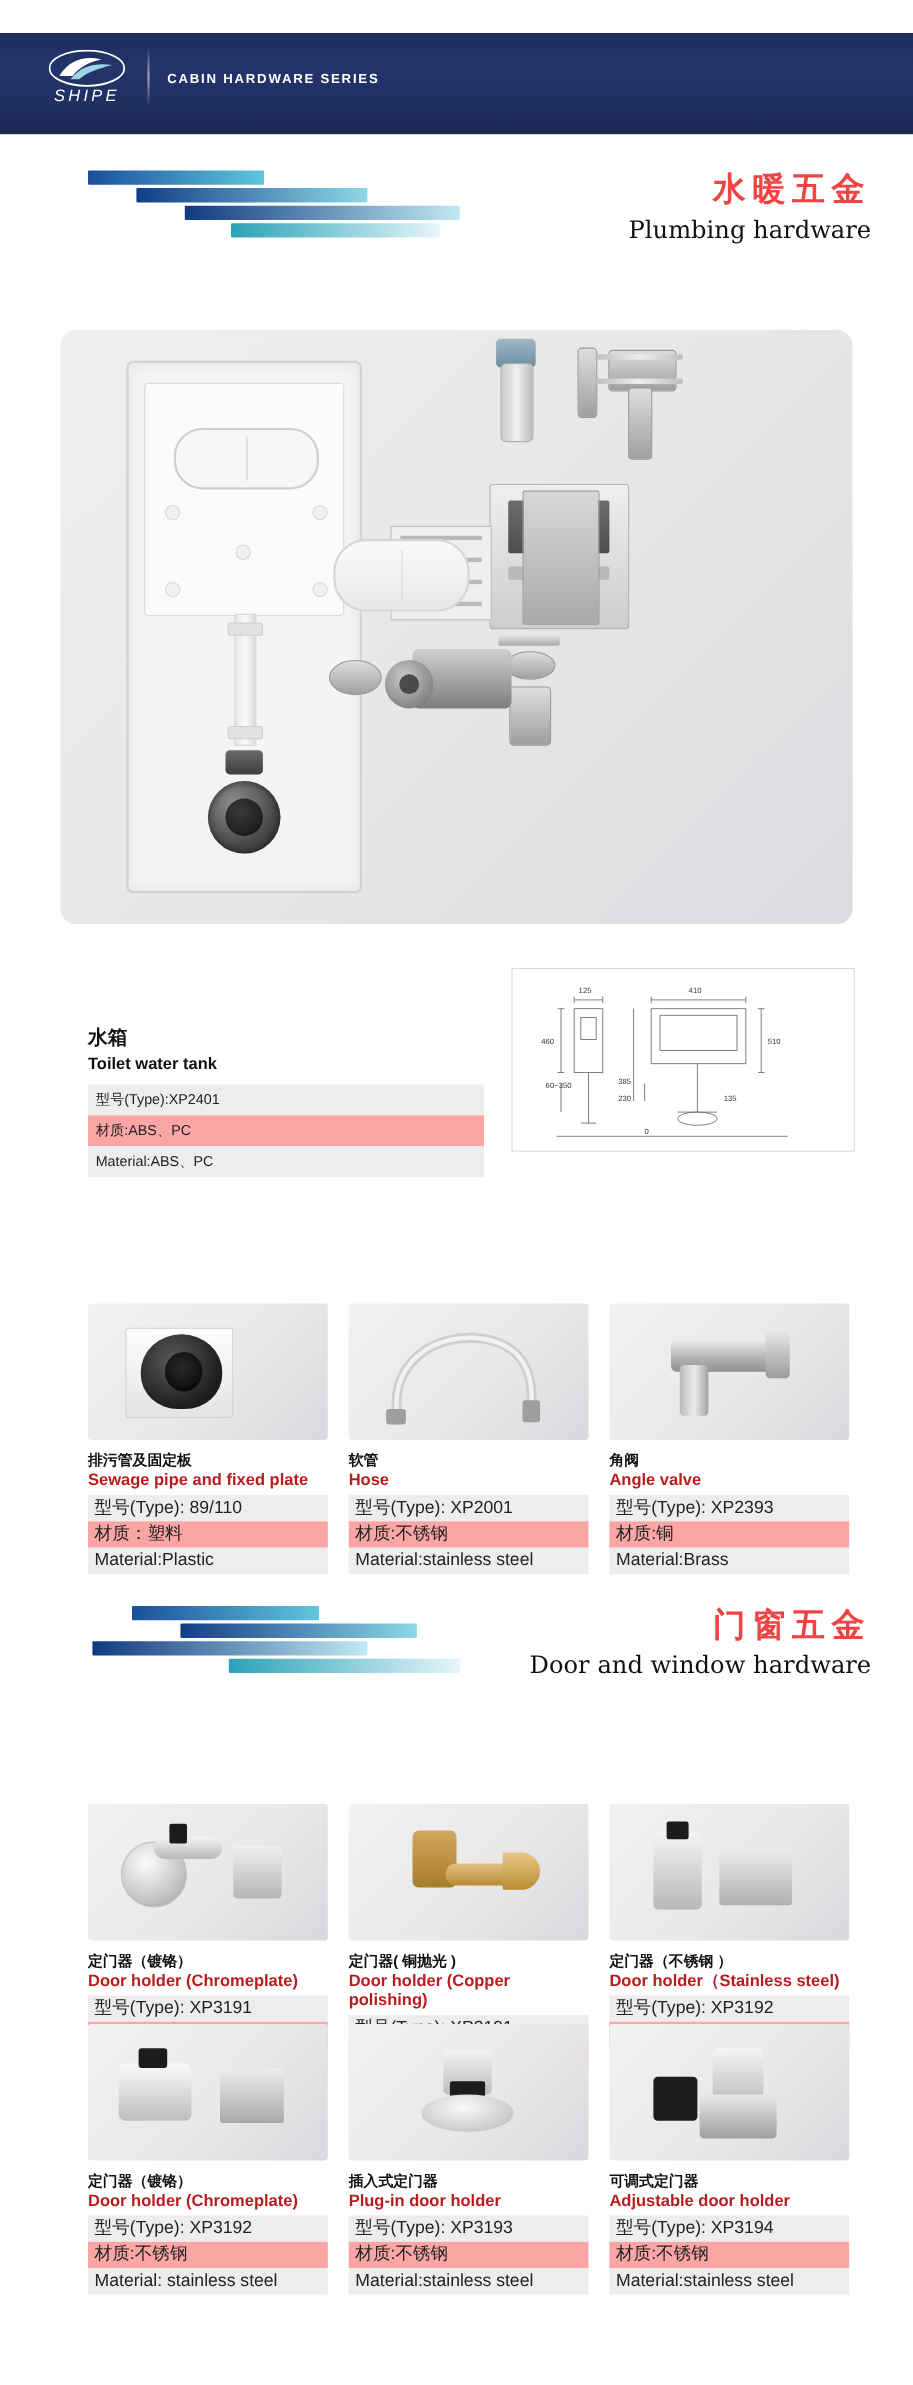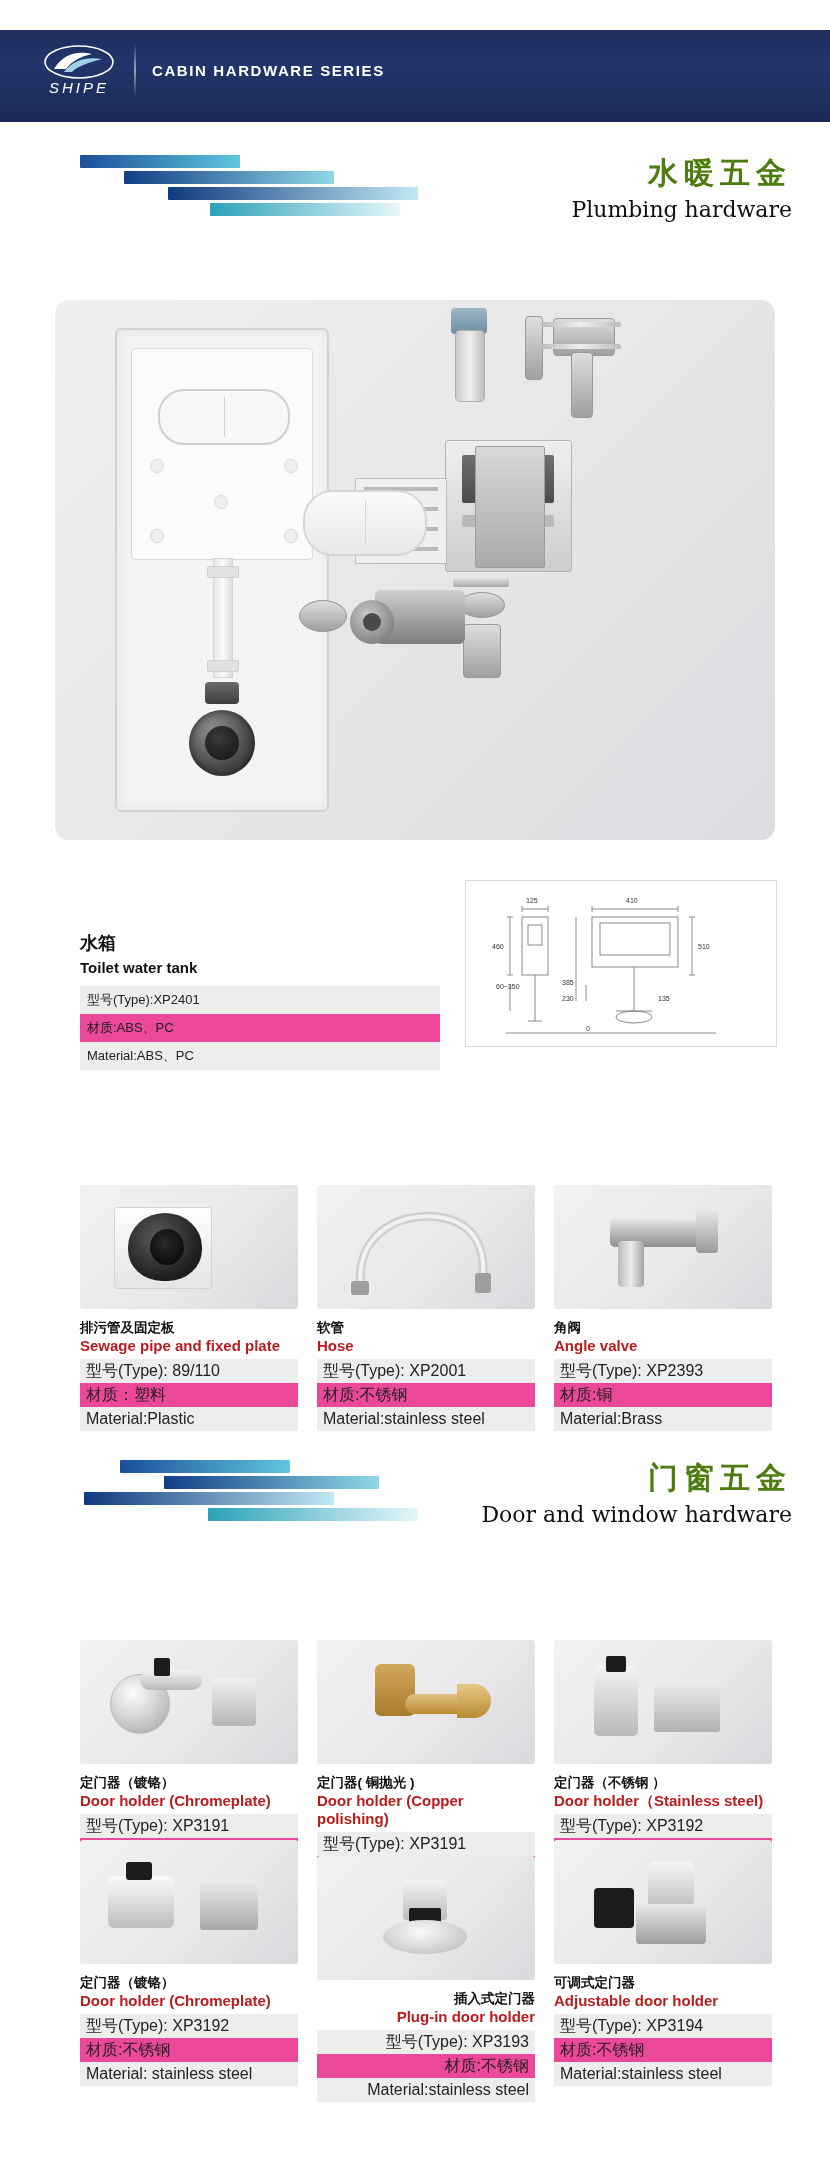"CABIN HARDWARE SERIES" .header-en { font-size: 15px -> 12px }
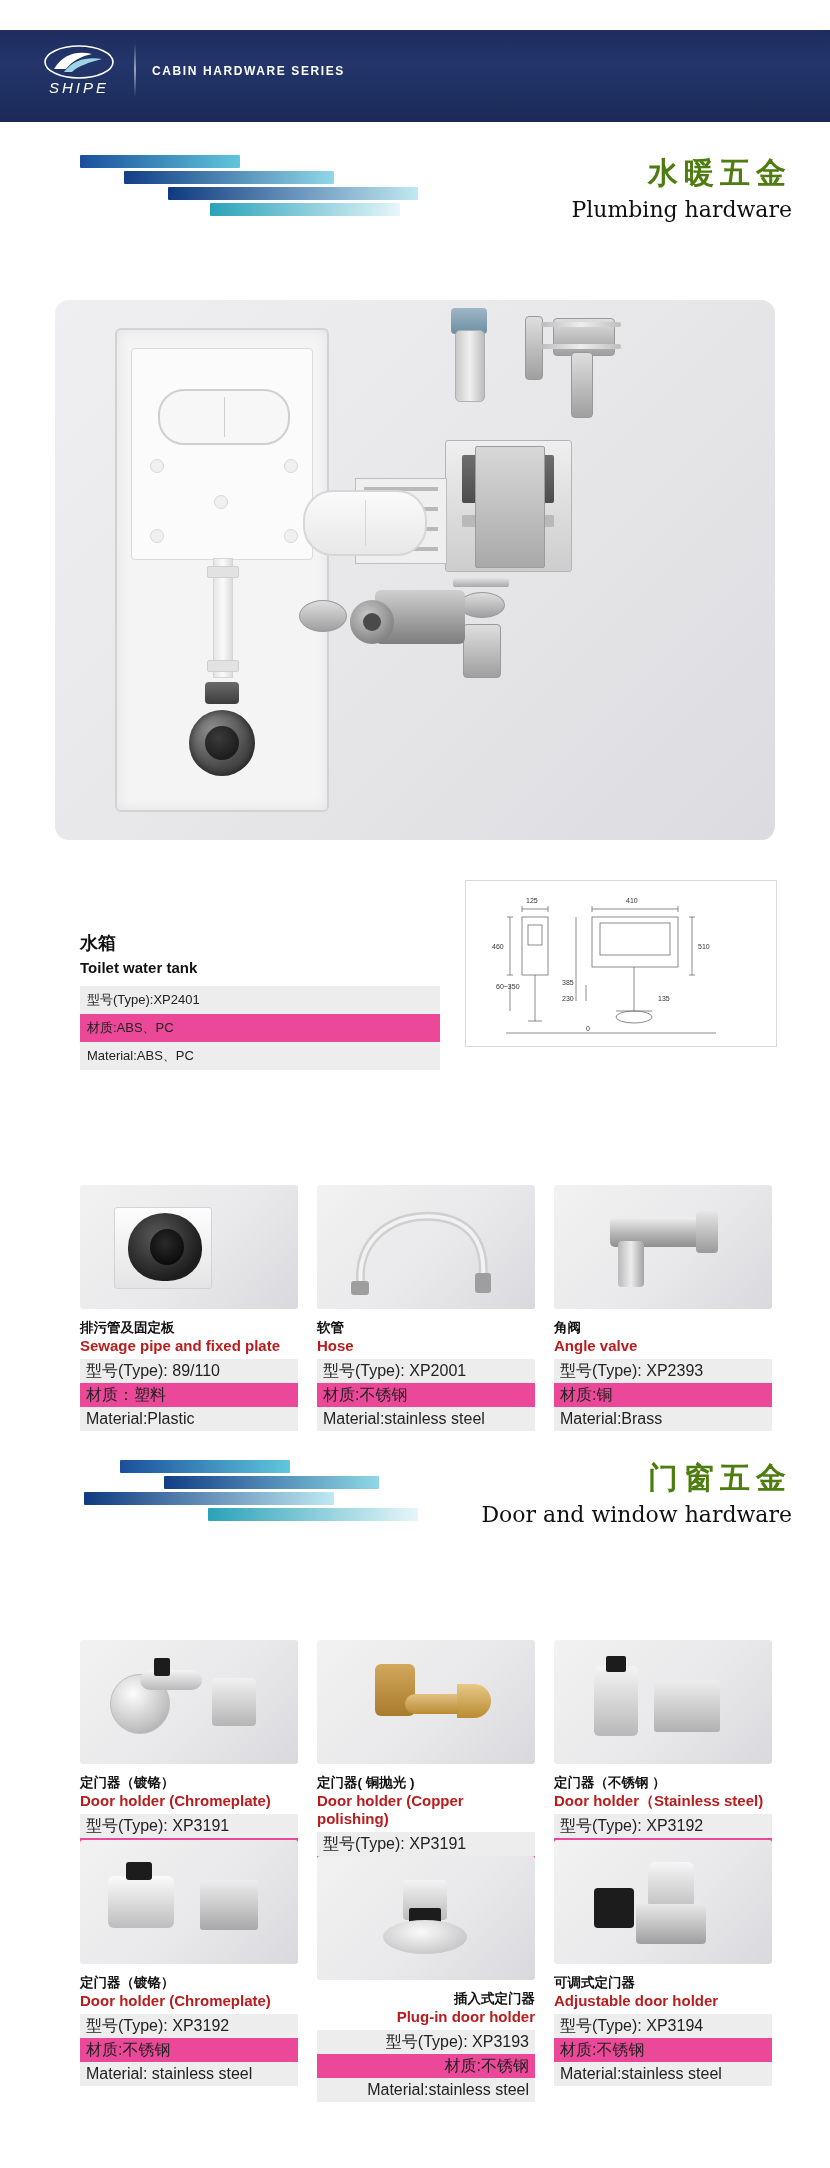"水暖五金" .banner-cn { color: #4d7c0f -> #ef4444 }
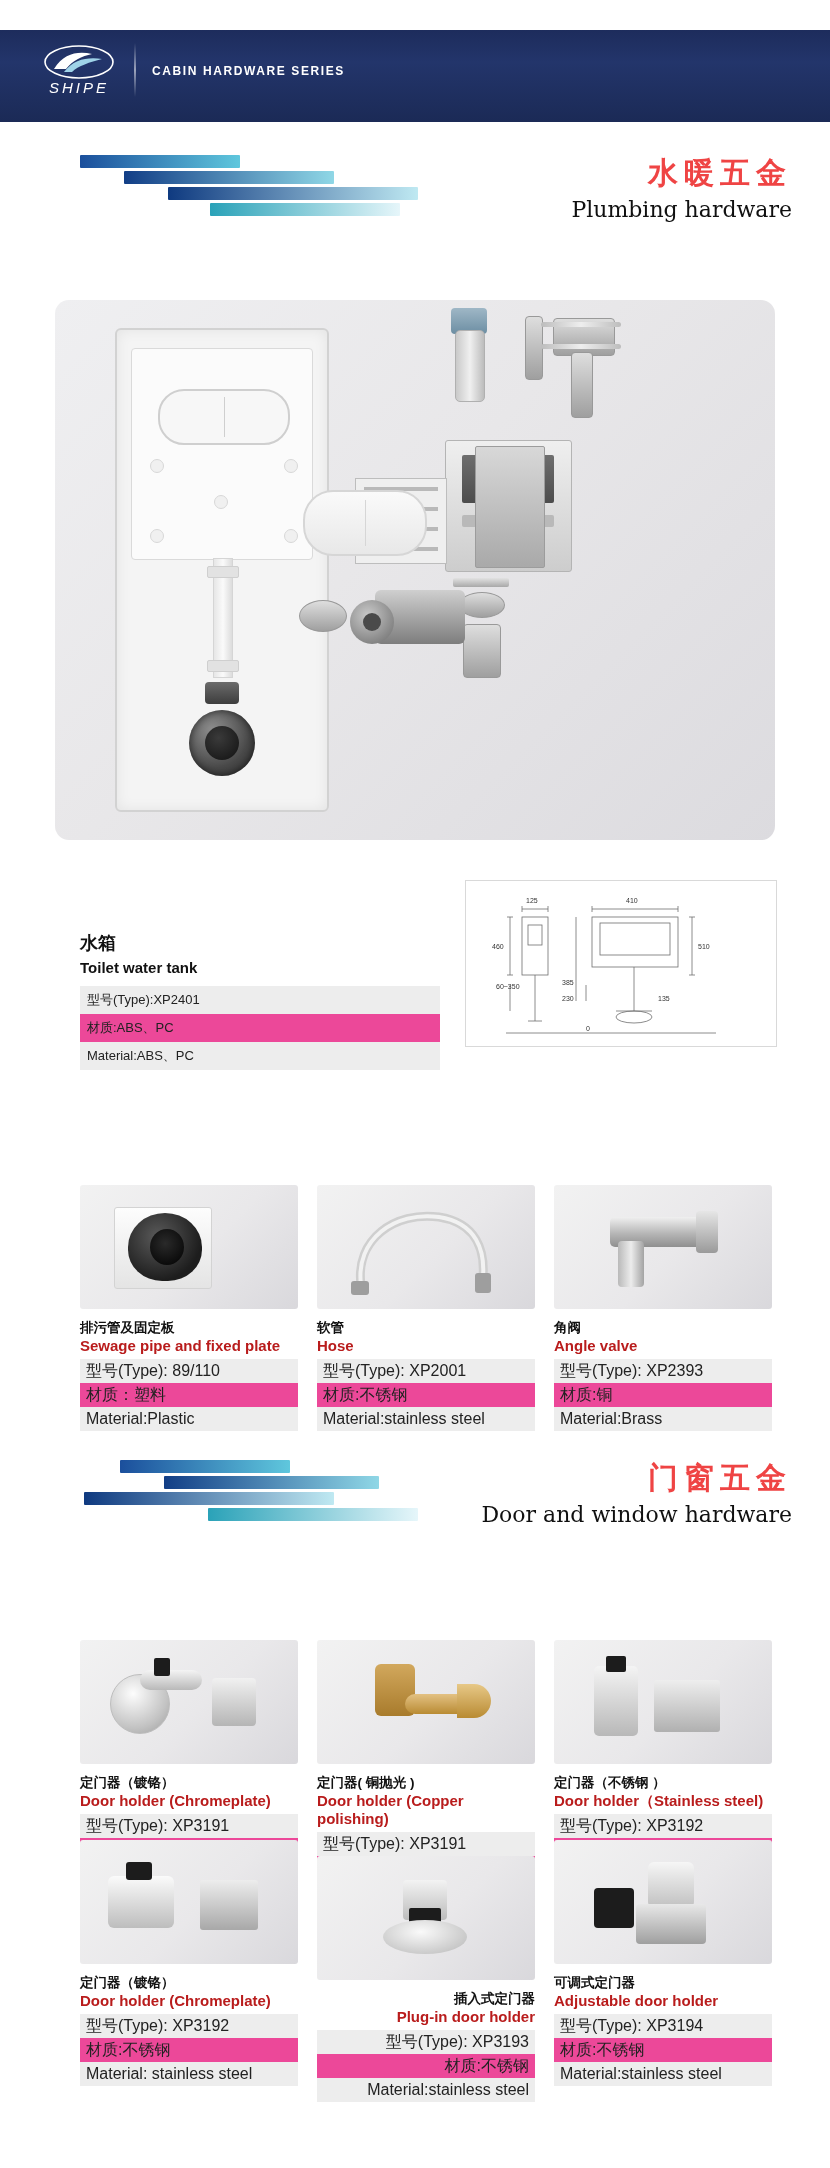"材质:ABS、PC" .row.plain { background: #ec4899 -> #fca5a5 }
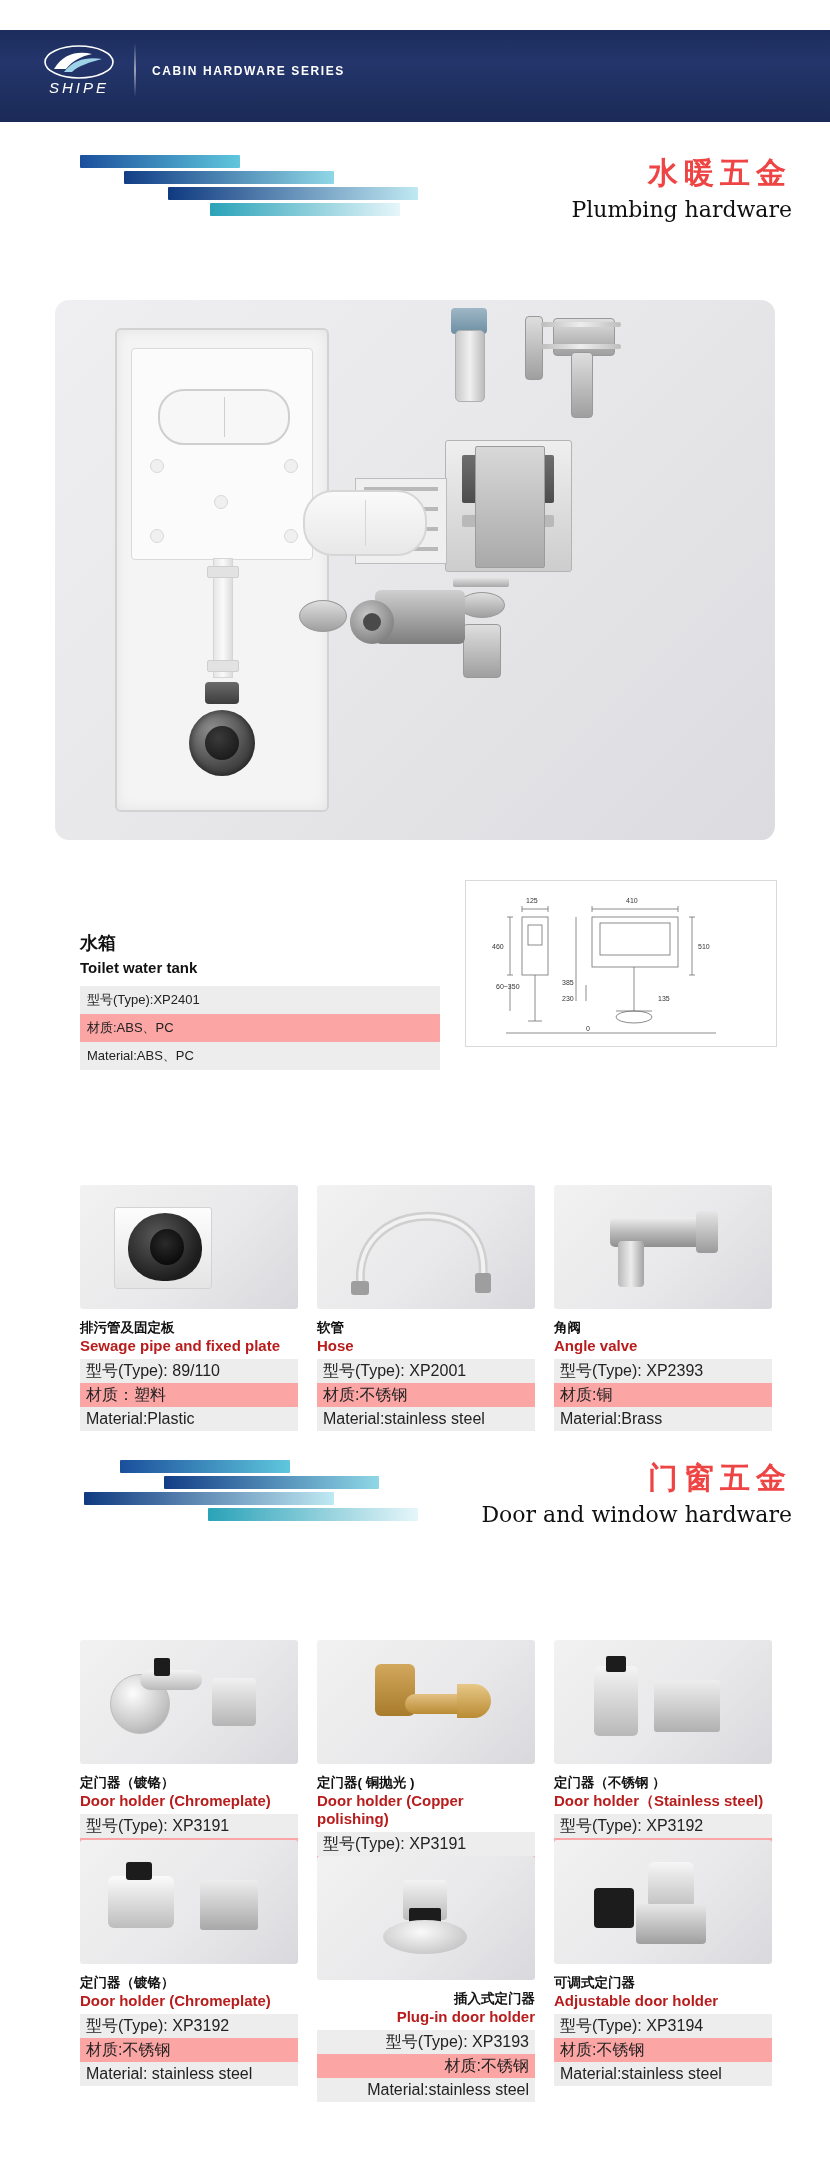"插入式定门器" div.card { text-align: right -> none; top: 216px -> 200px }
